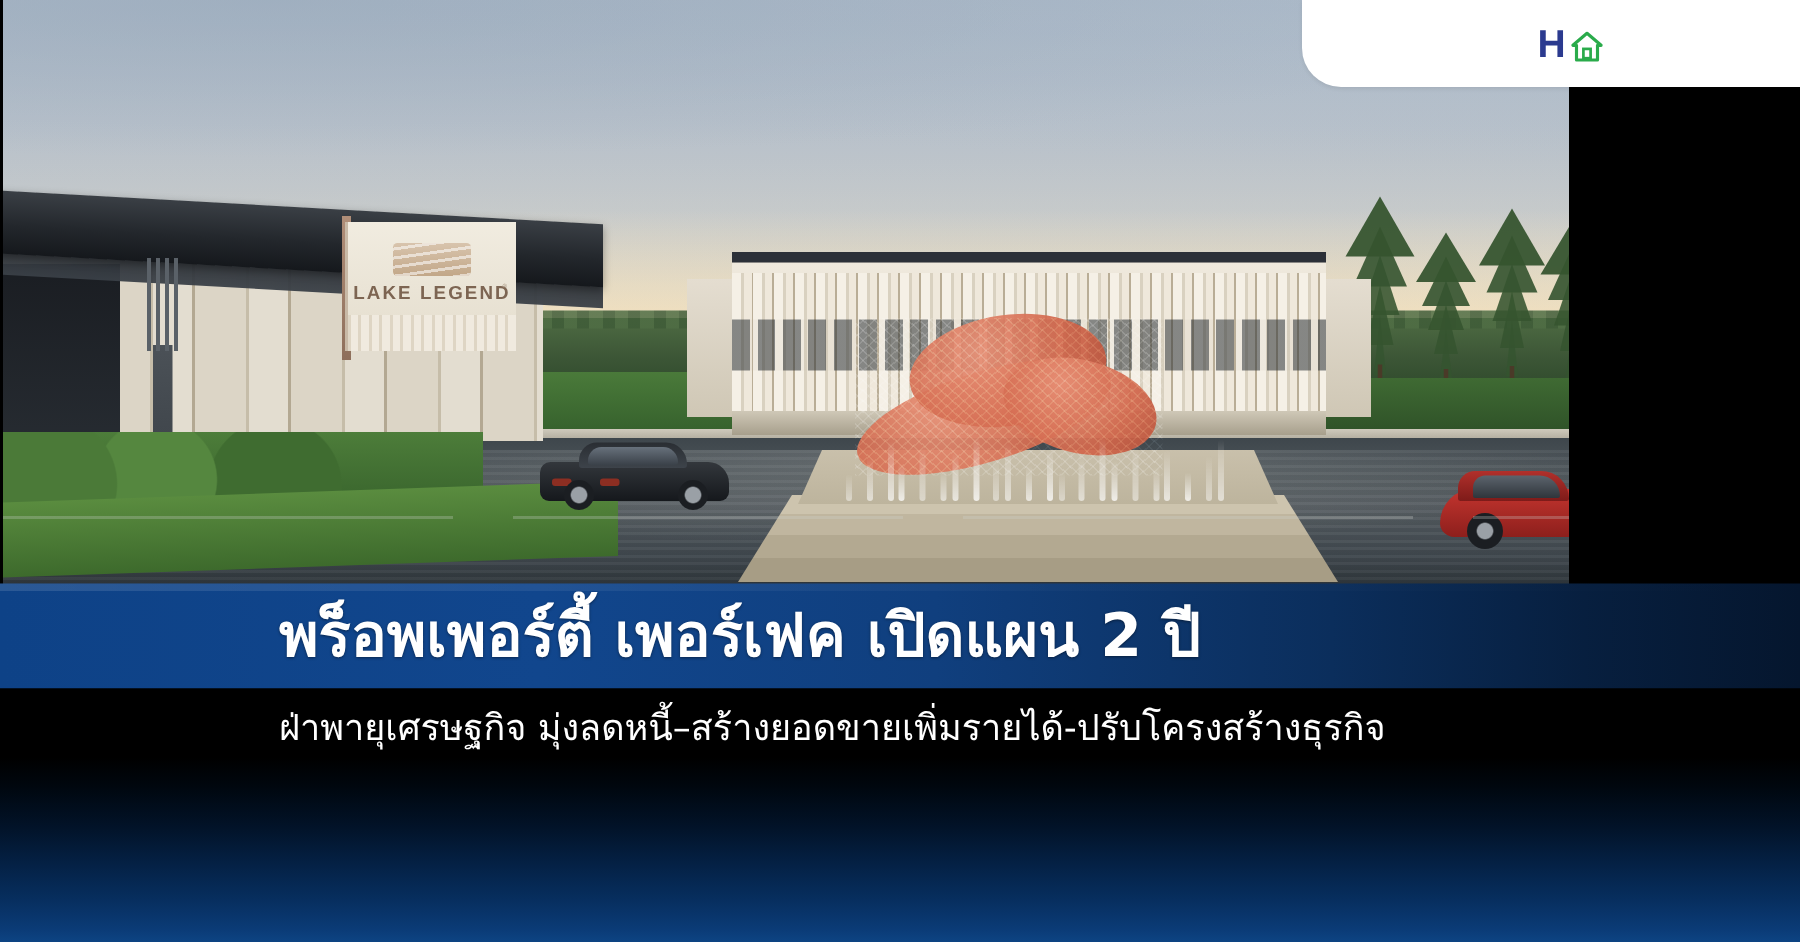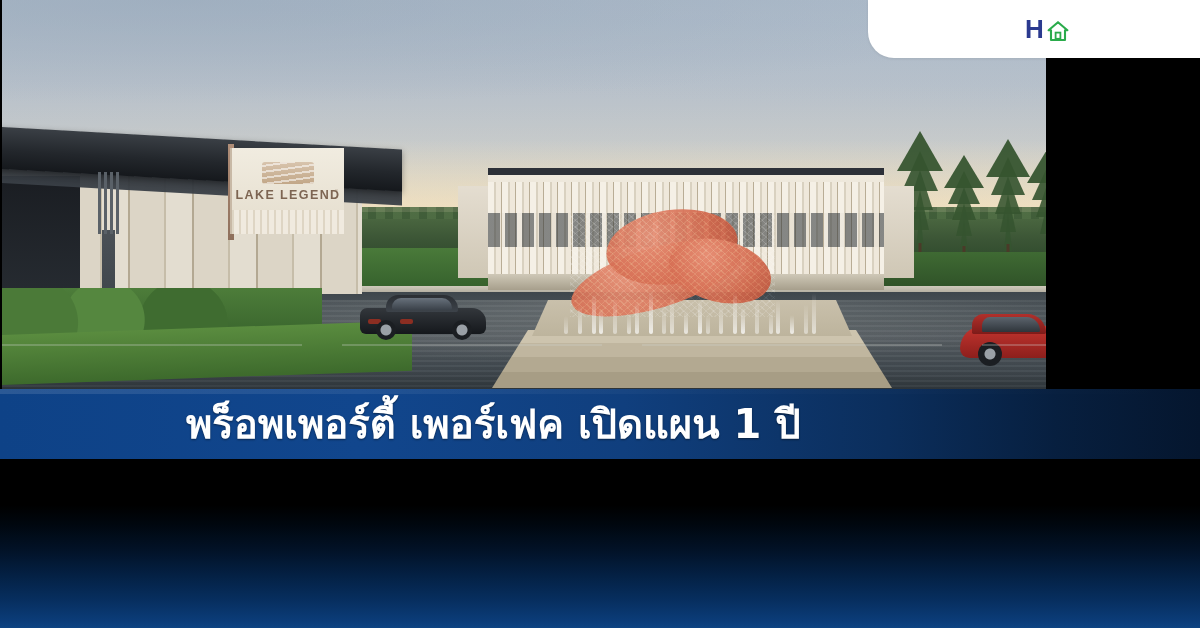"พร็อพเพอร์ตี้ เพอร์เฟค เปิดแผน 1 ปี" div.headline { text: 1 -> 2 }
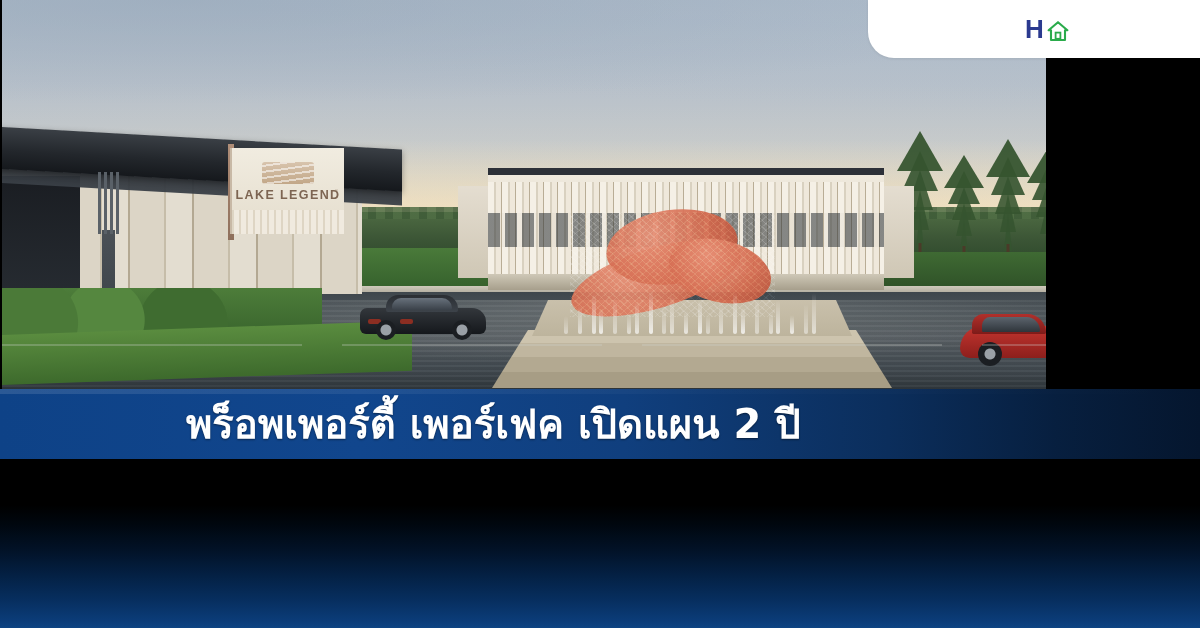"ฝ่าพายุเศรษฐกิจ" div.subwrap { html: none -> <div> <div>ฝ่าพายุเศรษฐกิจ มุ่งลดหนี้–สร้างยอดขายเพิ่มรายได้-ปรับโครงสร้างธุรกิจ</div> </div> }
